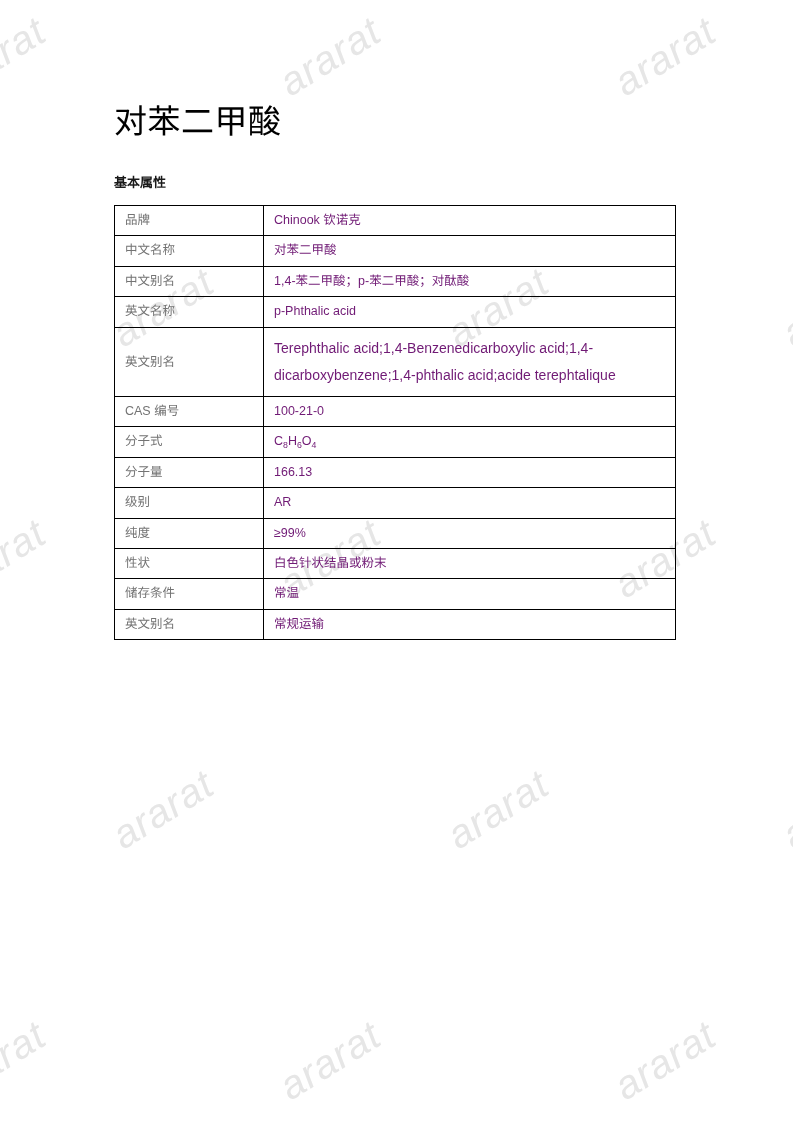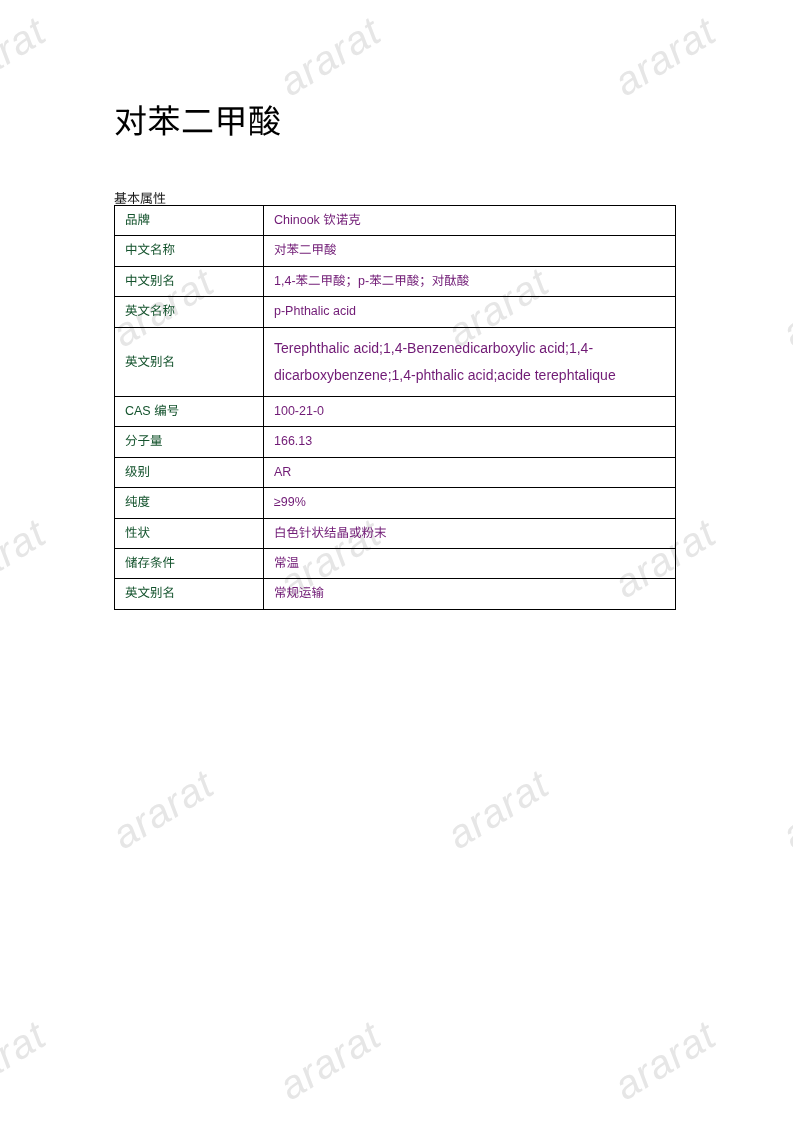"基本属性" #section-subtitle { font-weight: 400 -> 700; top: 188px -> 172px }
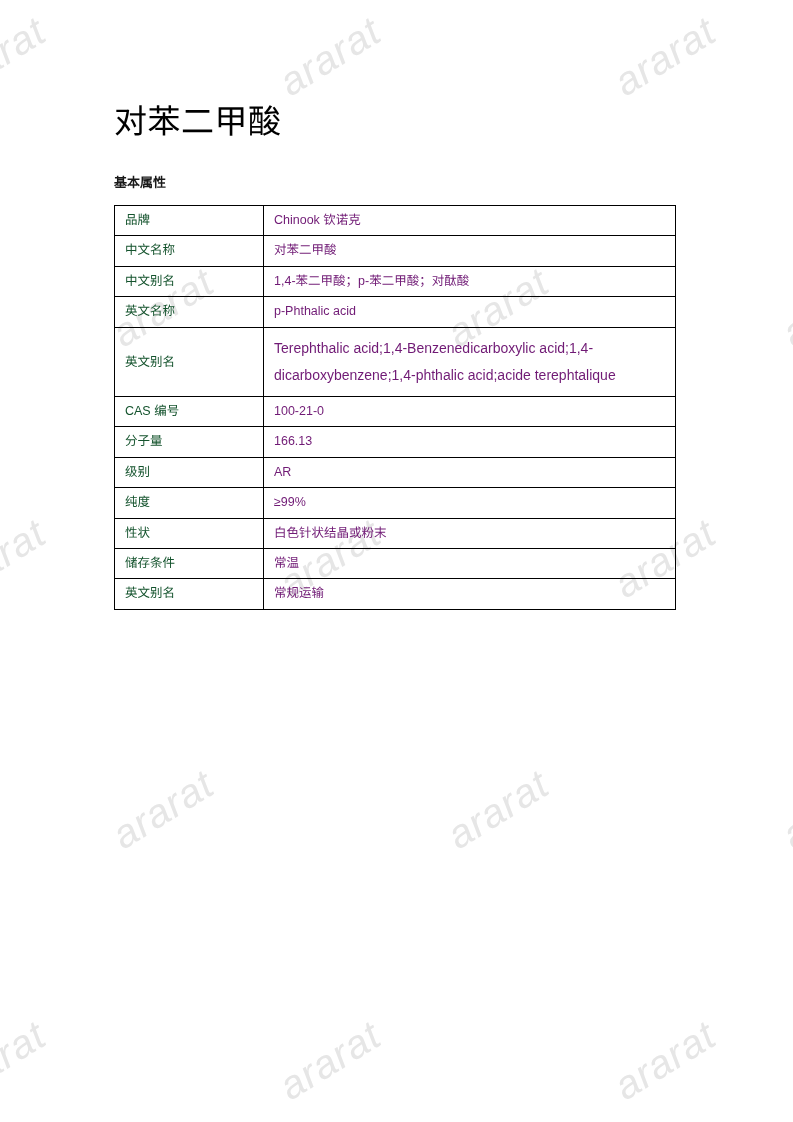"品牌" #properties-table td.cell-label { color: #14532d -> #737373 }
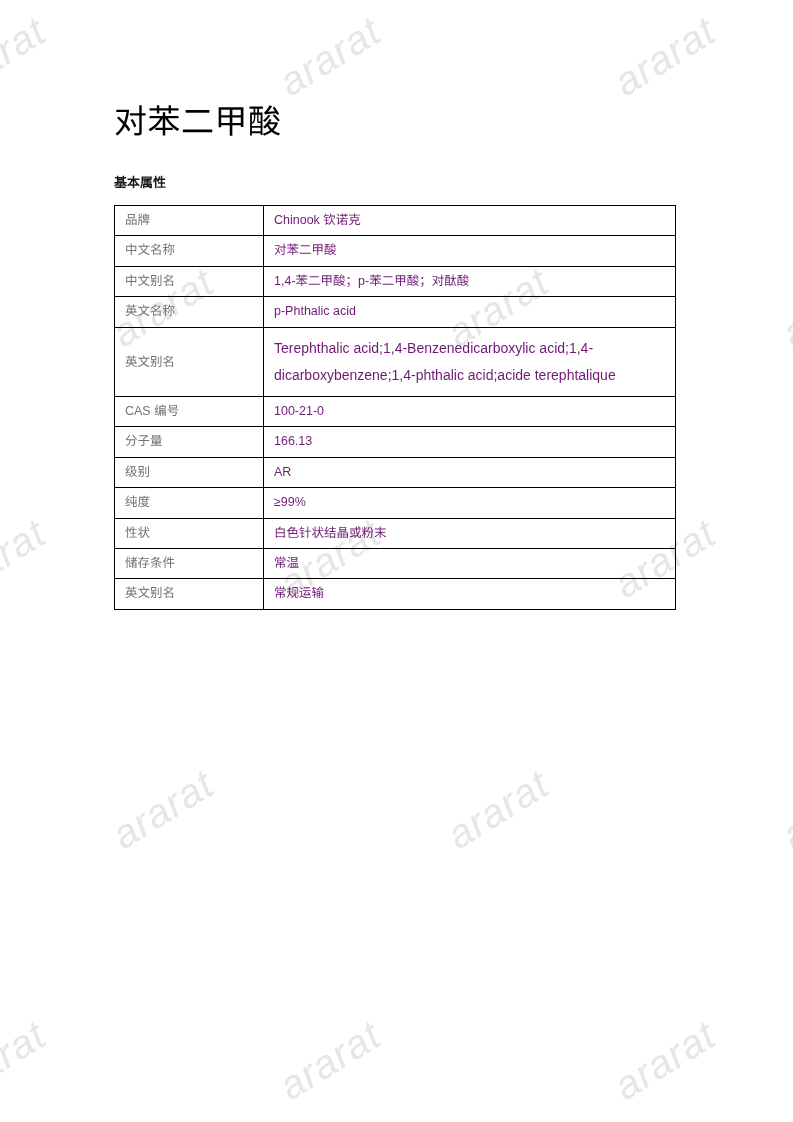"分子式" tr { html: none -> <tr> <td>分子式</td> <td><span>C<sub>8</sub>H<sub>6</sub>O<sub>4</sub></span></td> </tr> }
